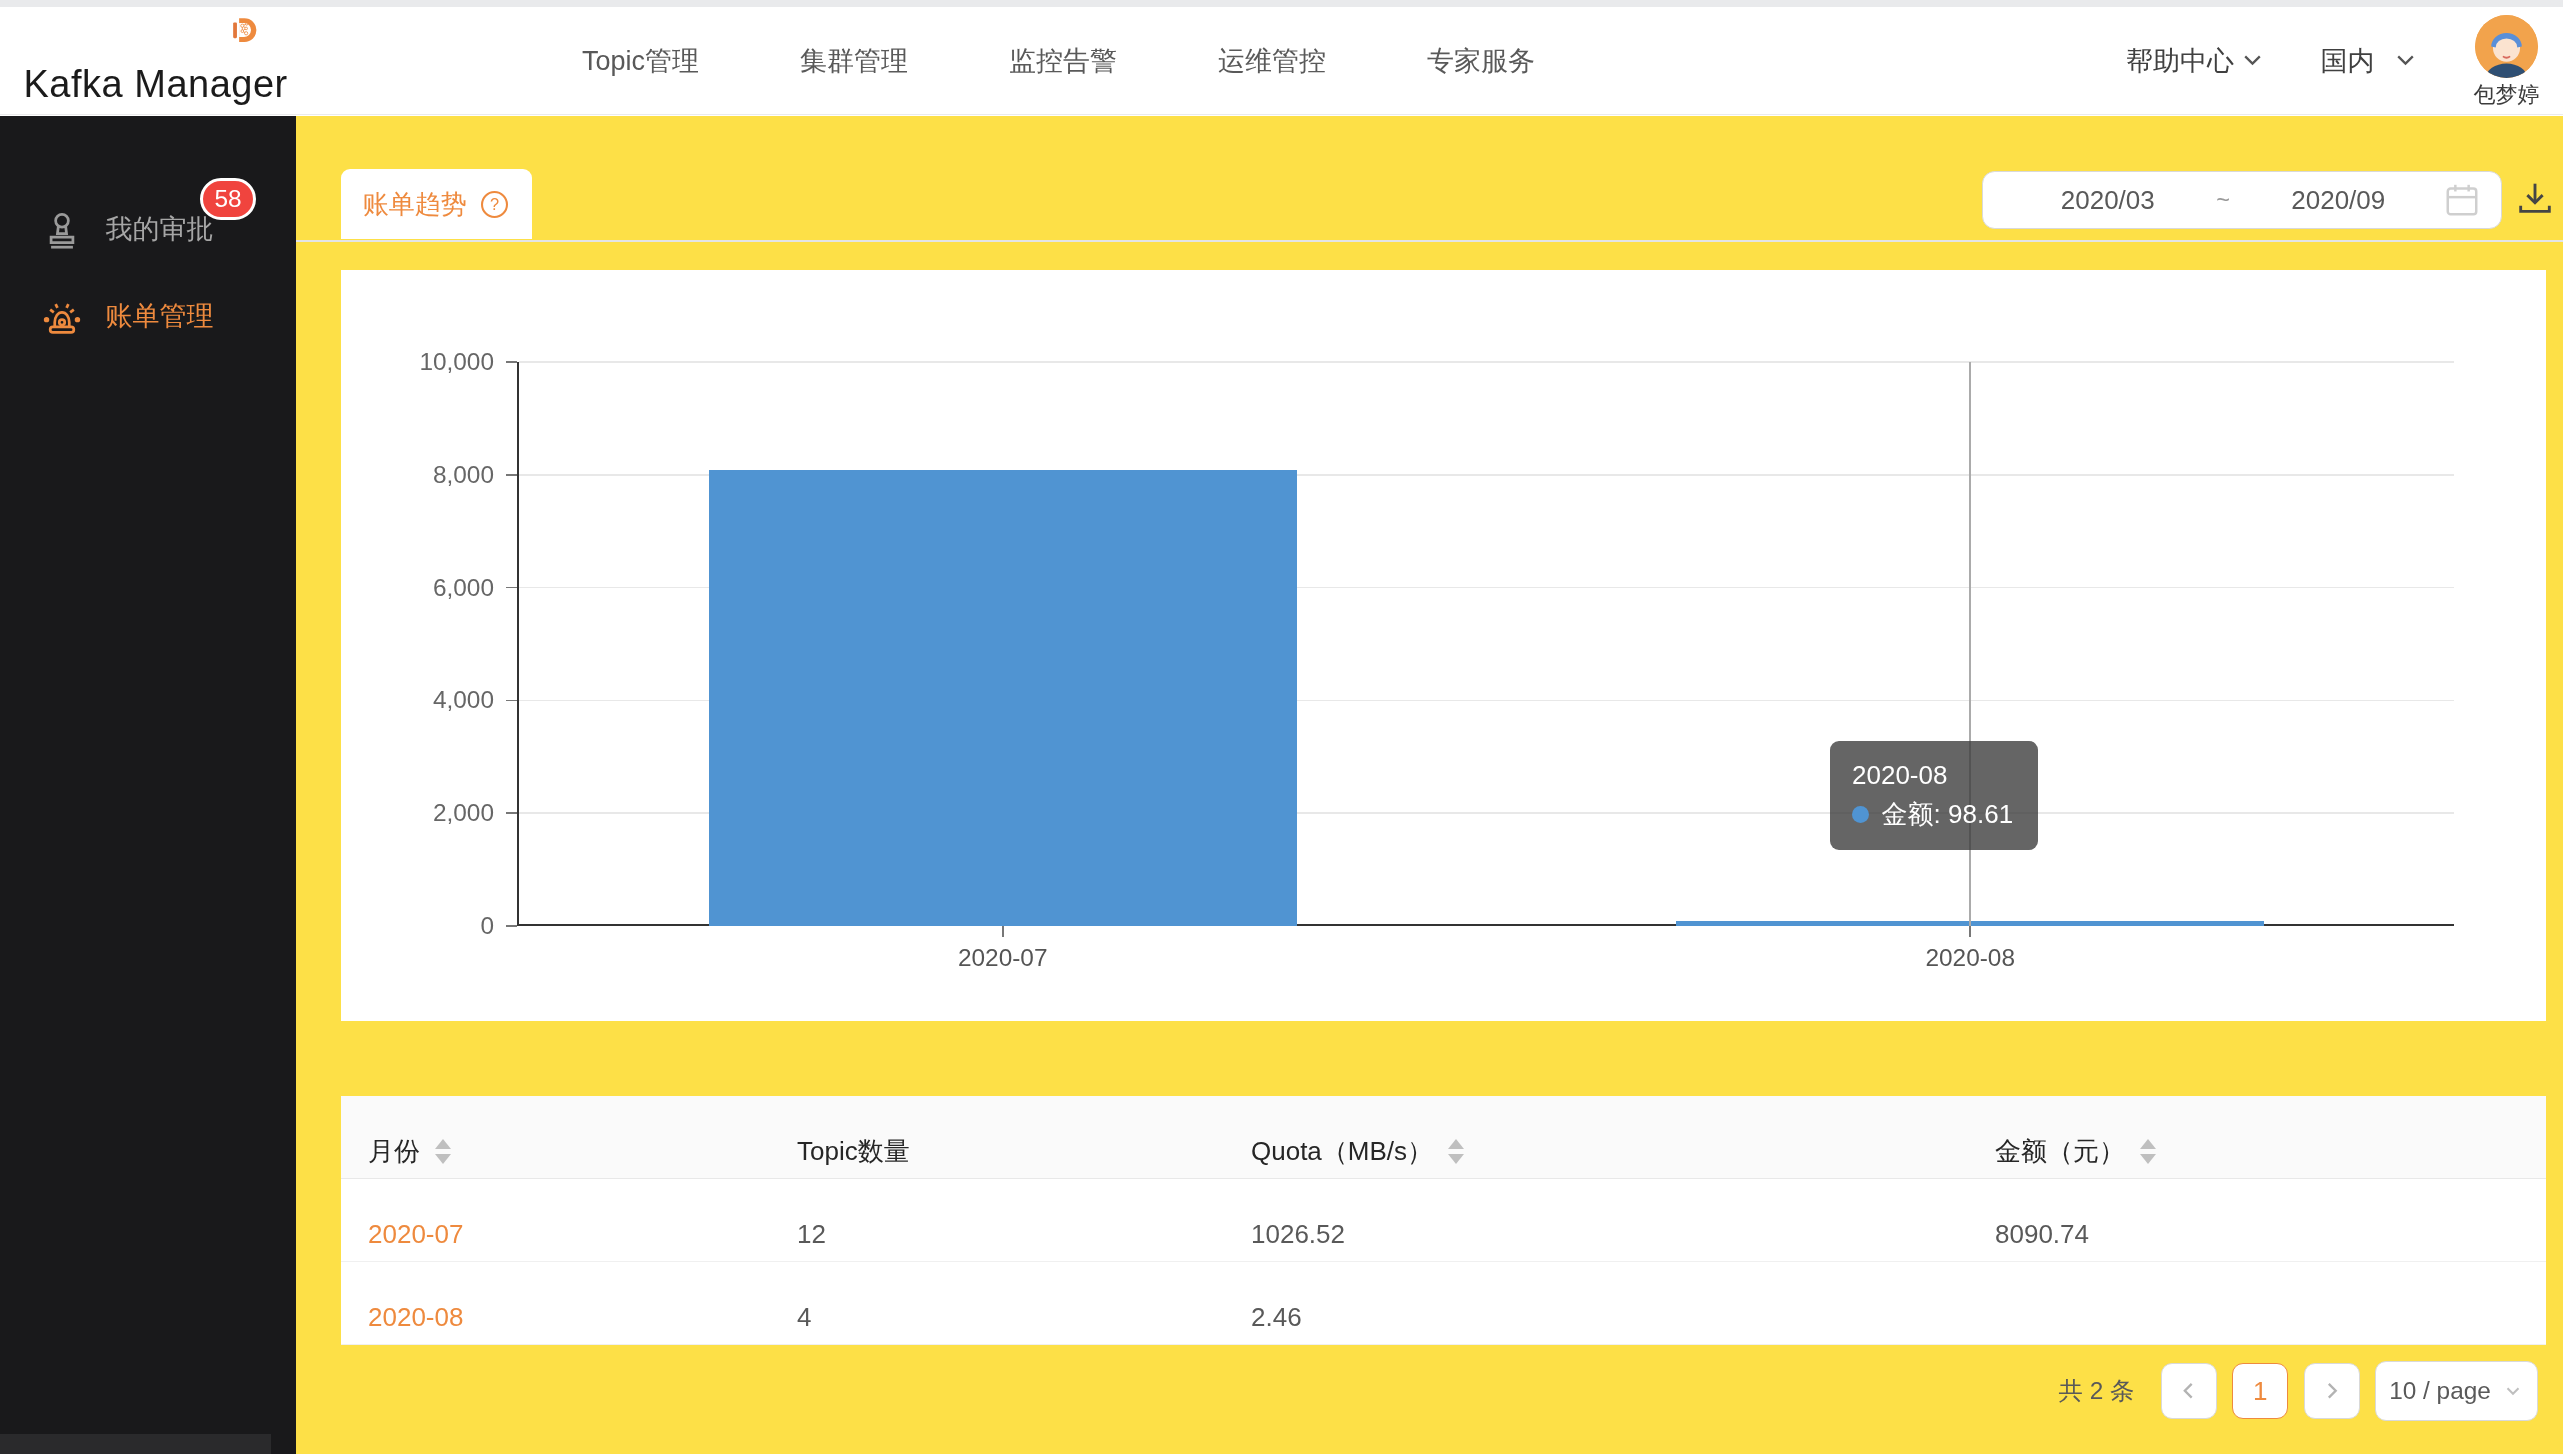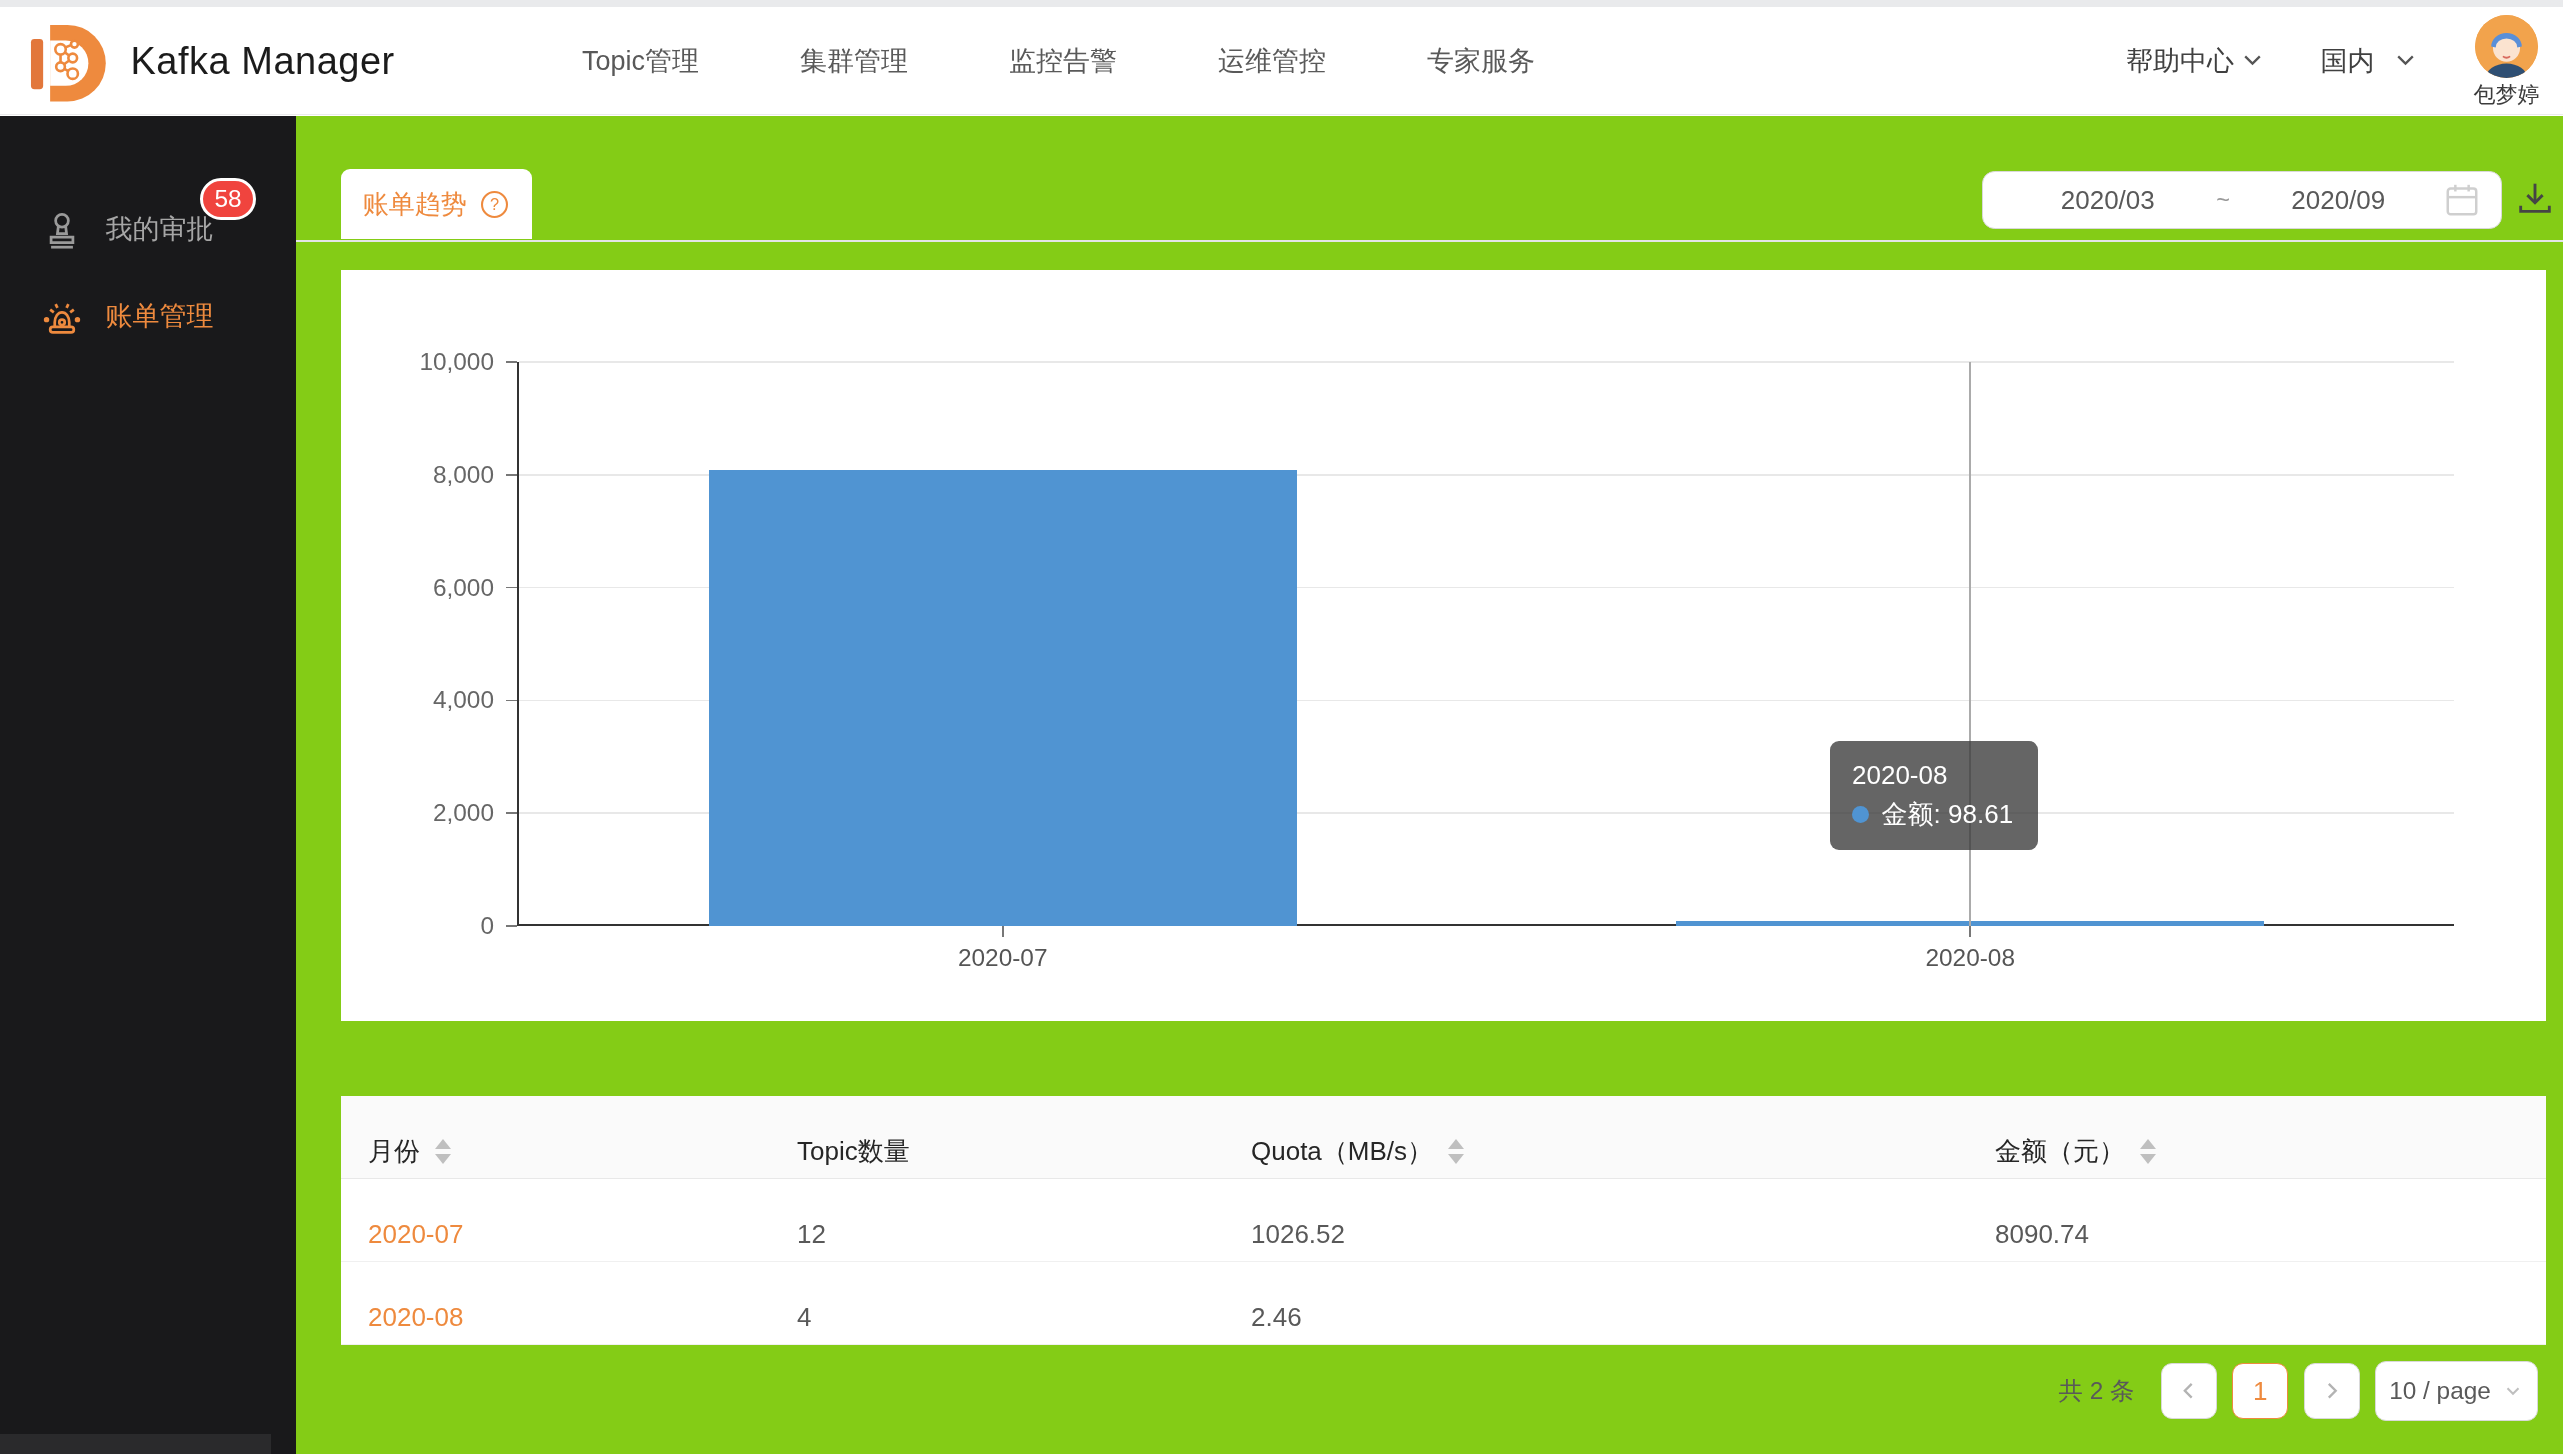"Kafka Manager" .brand { align-items: center -> flex-end; flex-direction: none -> column }
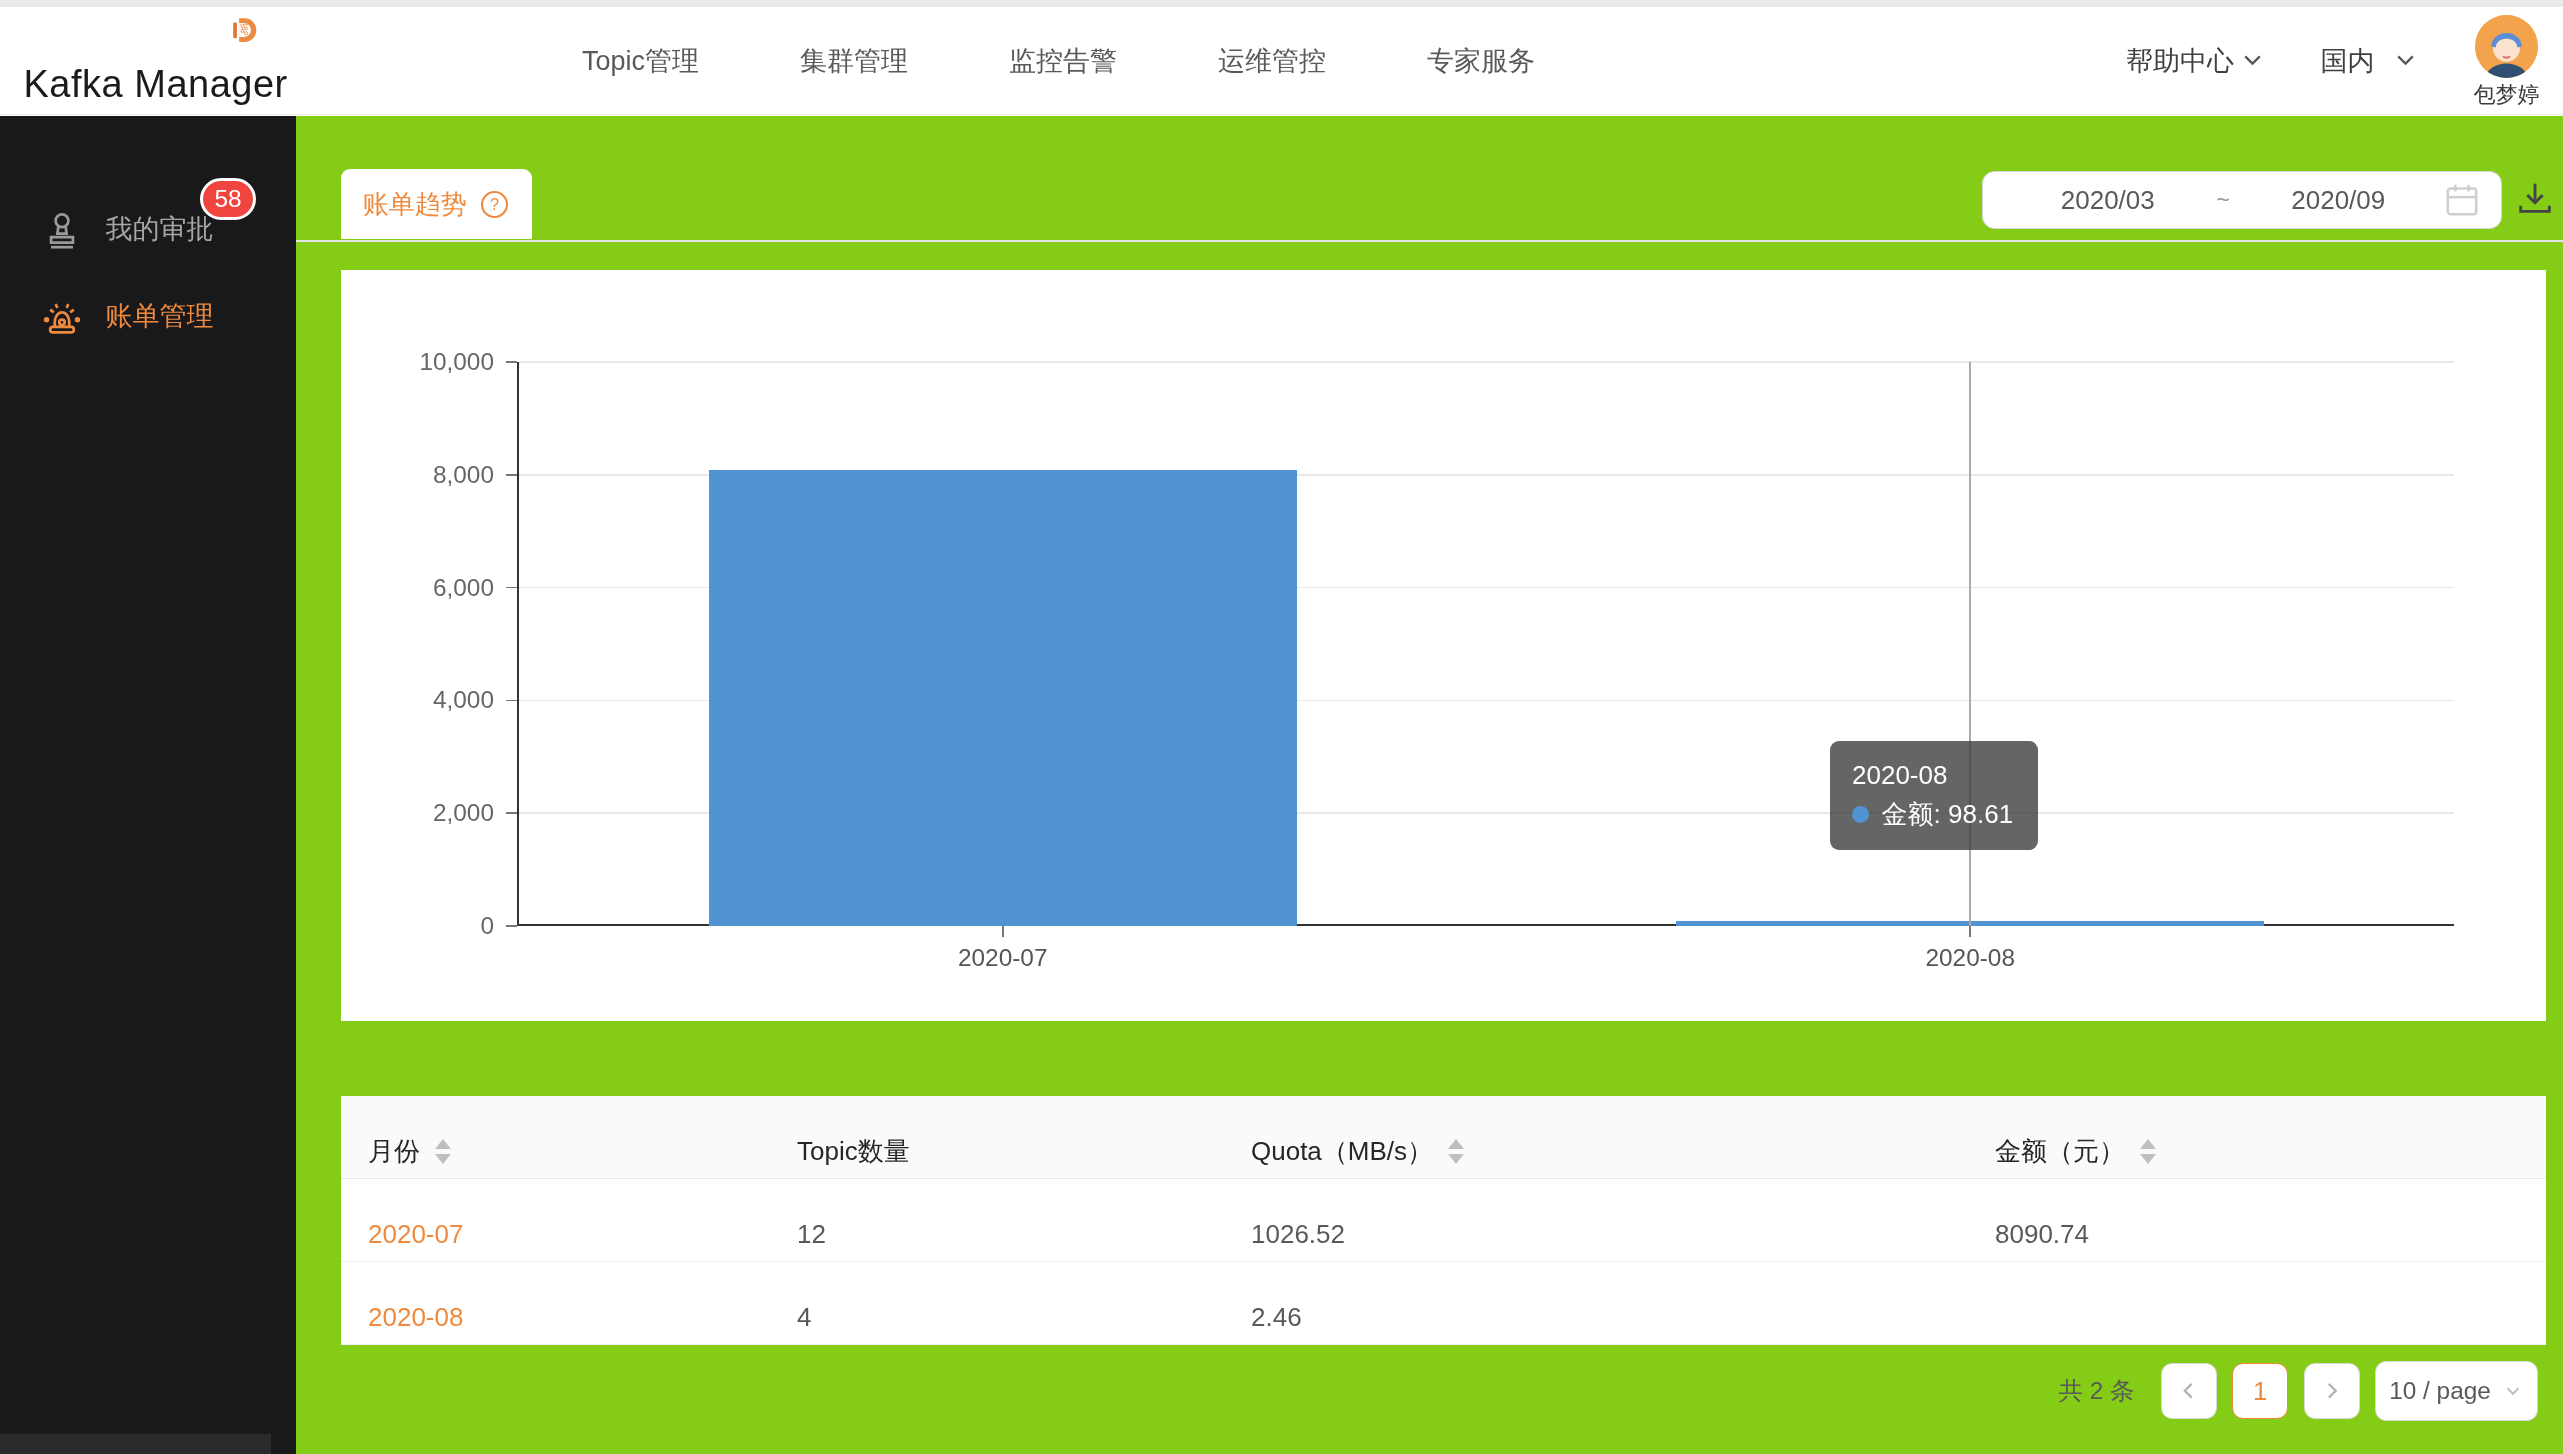"账单趋势" .main { background: #84cc16 -> #fde047 }
